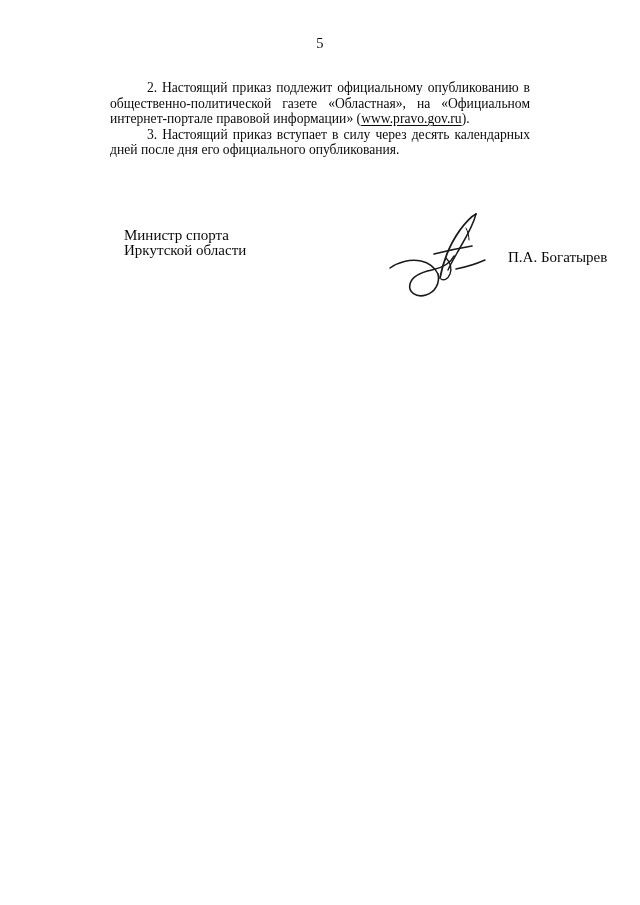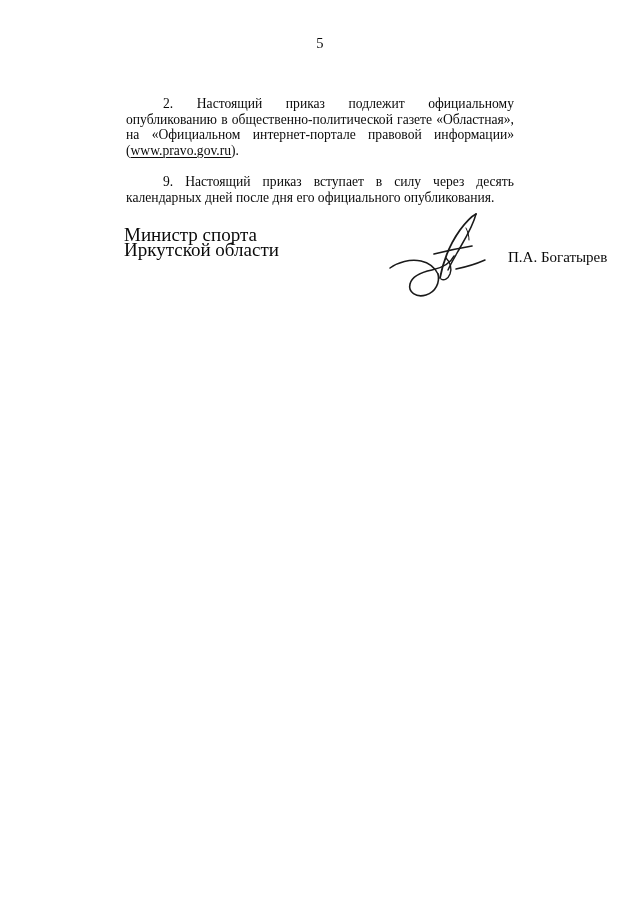"2. Настоящий приказ подлежит" .para { margin: 16px -> 0 }
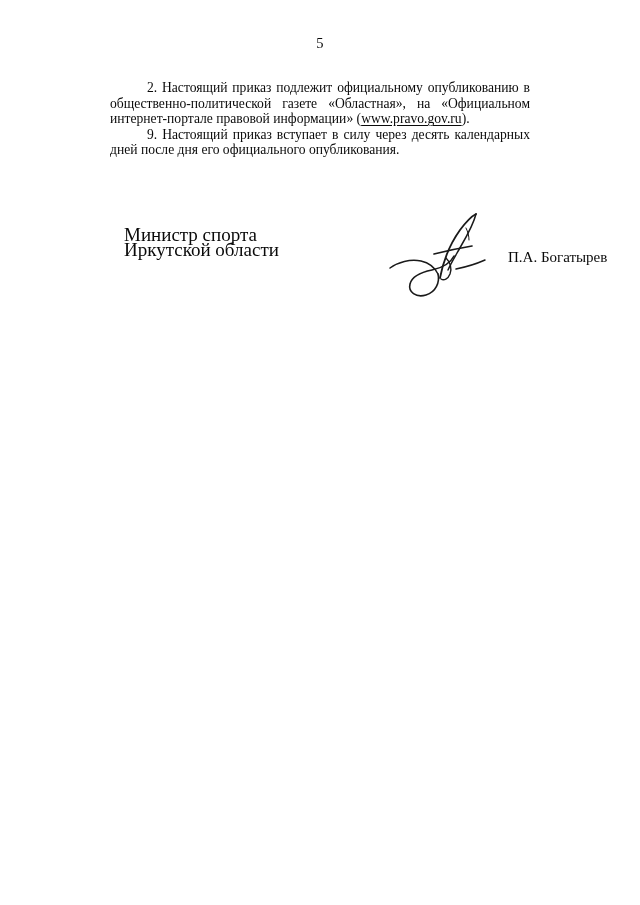"9. Настоящий приказ вступает в" p.para { text: 9 -> 3 }
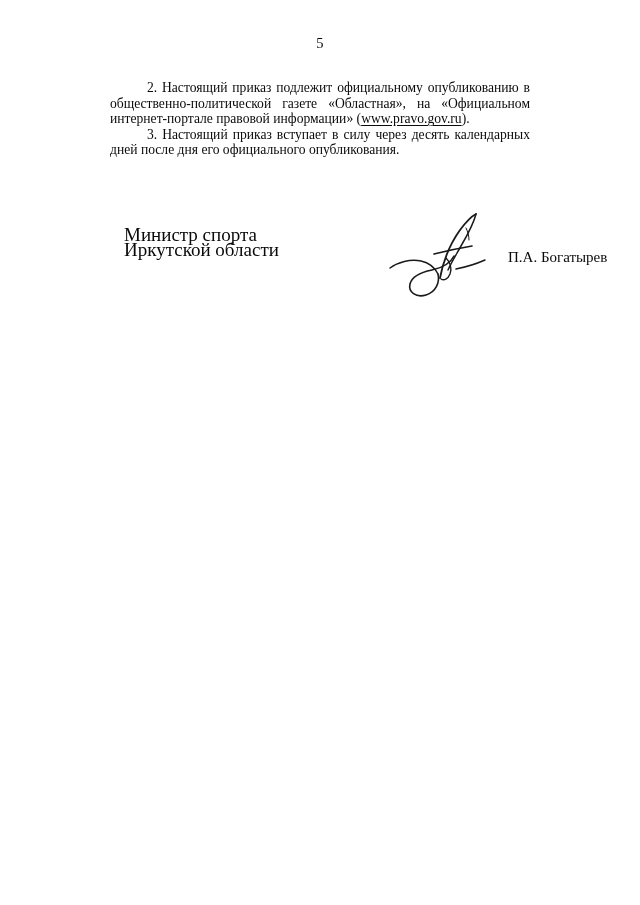"Министр спорта" .signatory-title { font-size: 19px -> 15px }
